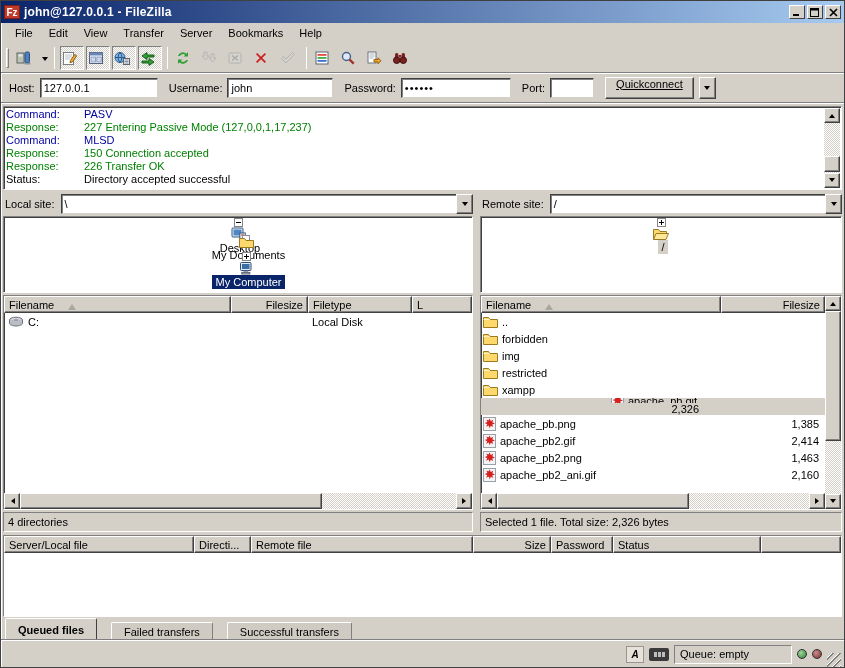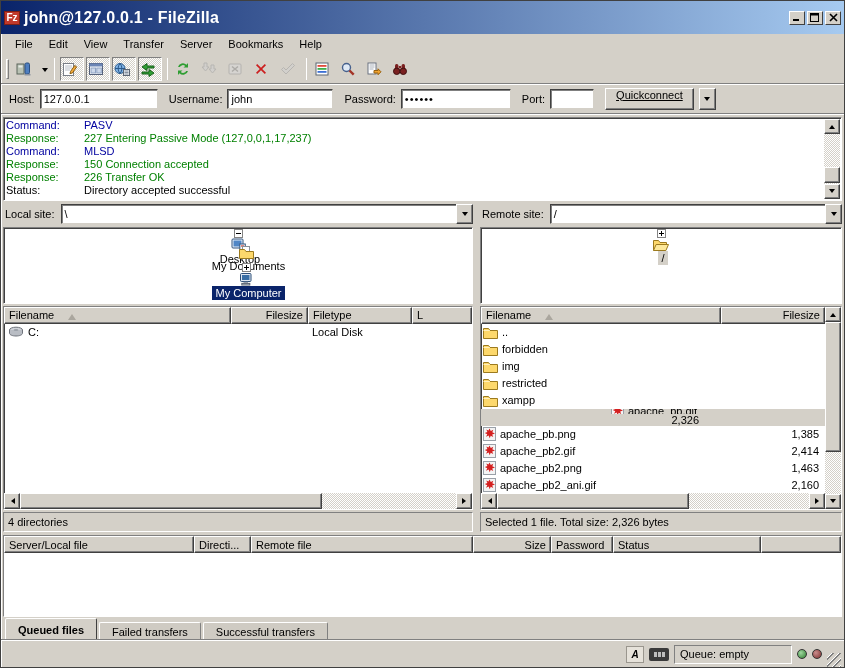"Fz" .titlebar { height: 33px -> 22px }
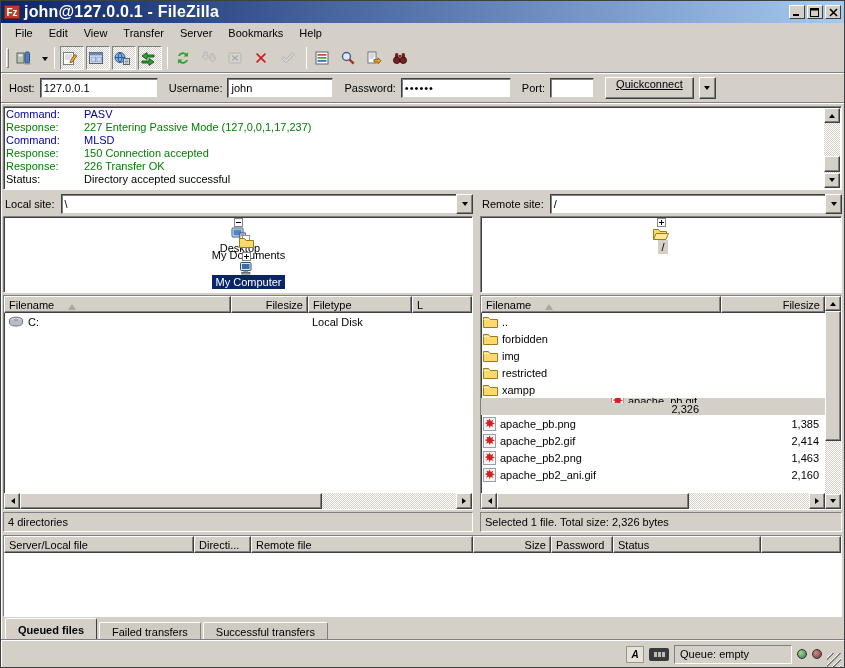"john@127.0.0.1 - FileZilla" .title-text { font-size: 16px -> 12px }
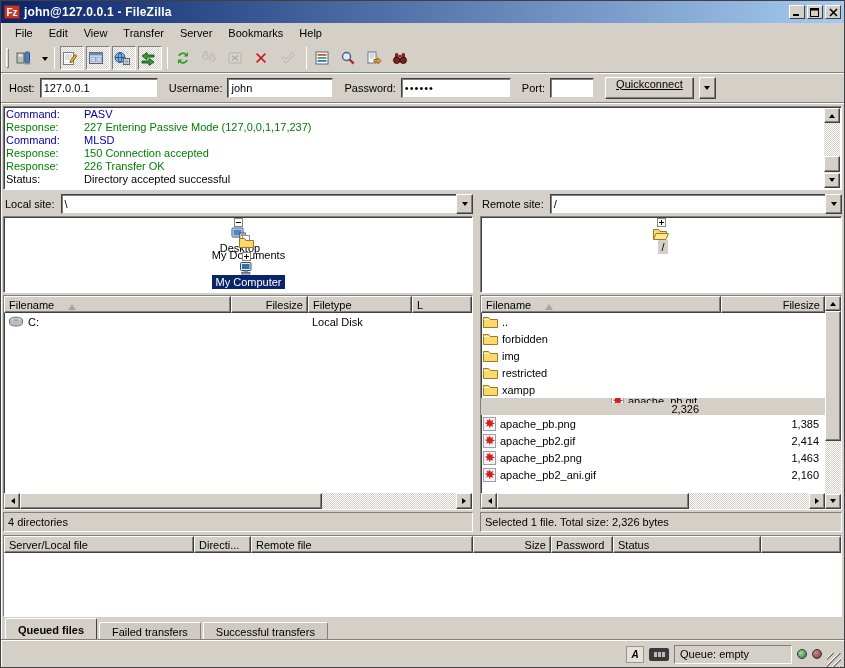"Queued files" .tab { margin-right: 2px -> 14px }
